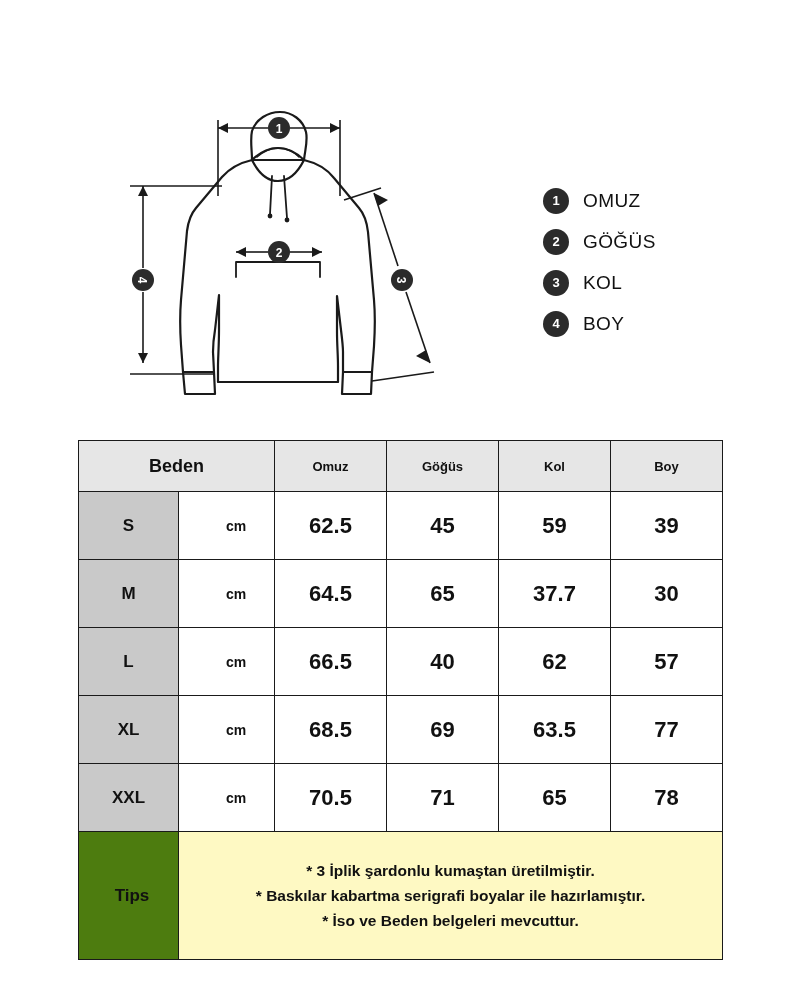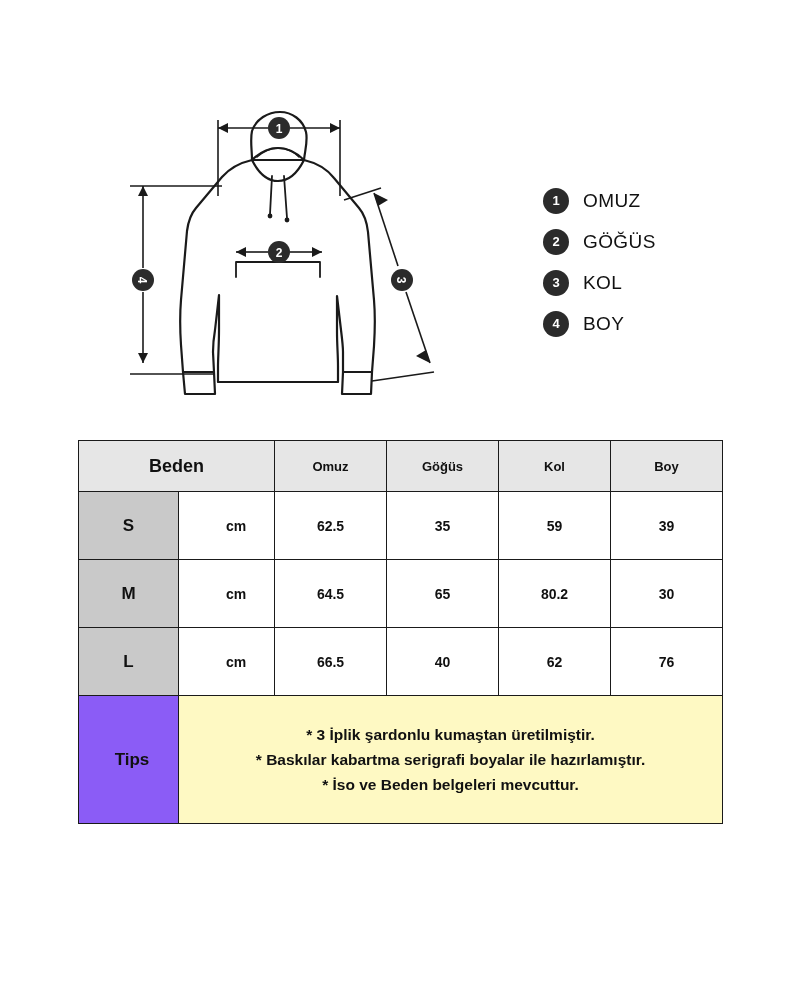"62.5" td.val-cell { font-size: 14px -> 22px }
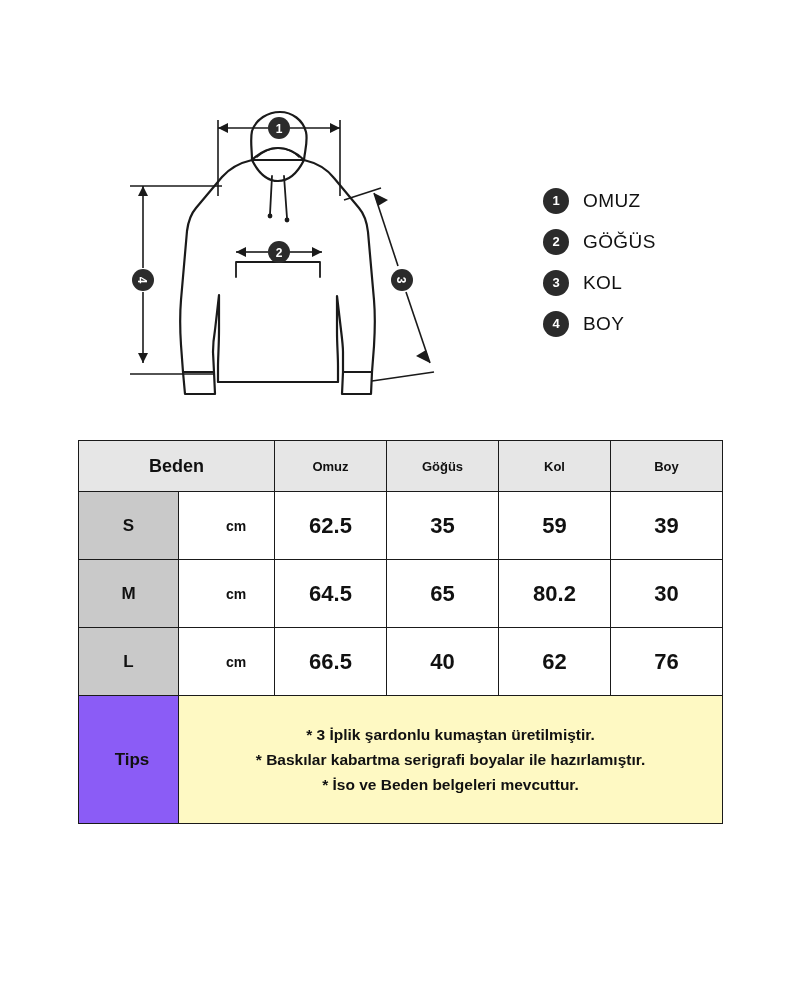"35" td.val-cell { text: 35 -> 45 }
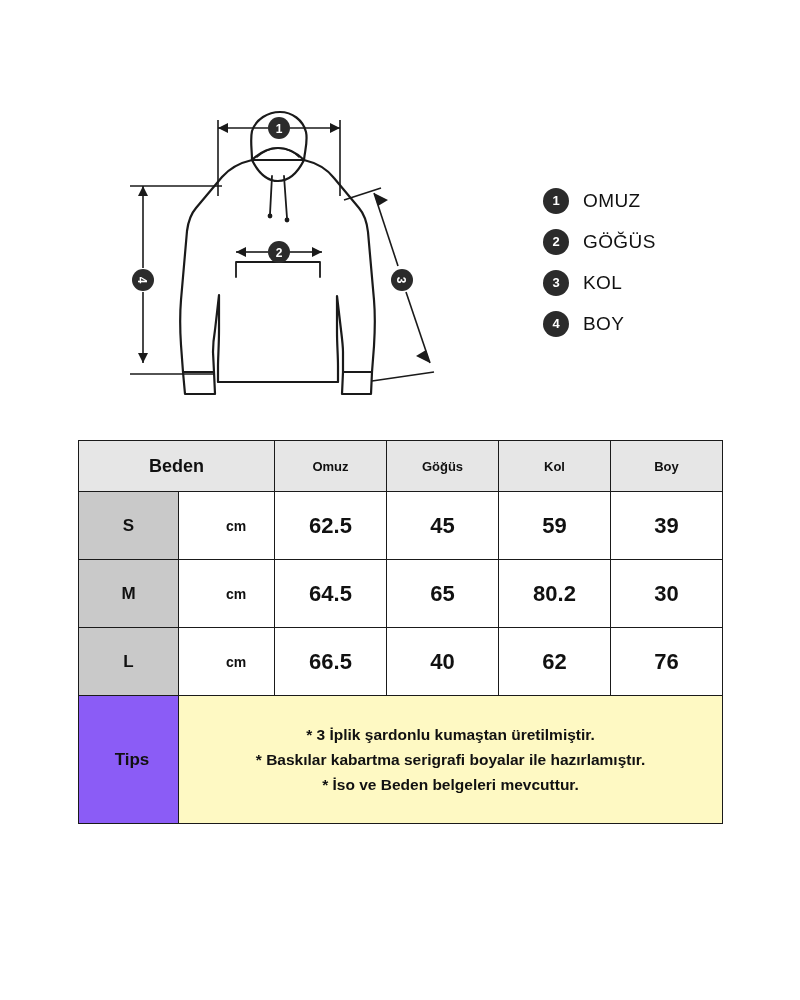"80.2" td.val-cell { text: 80.2 -> 37.7 }
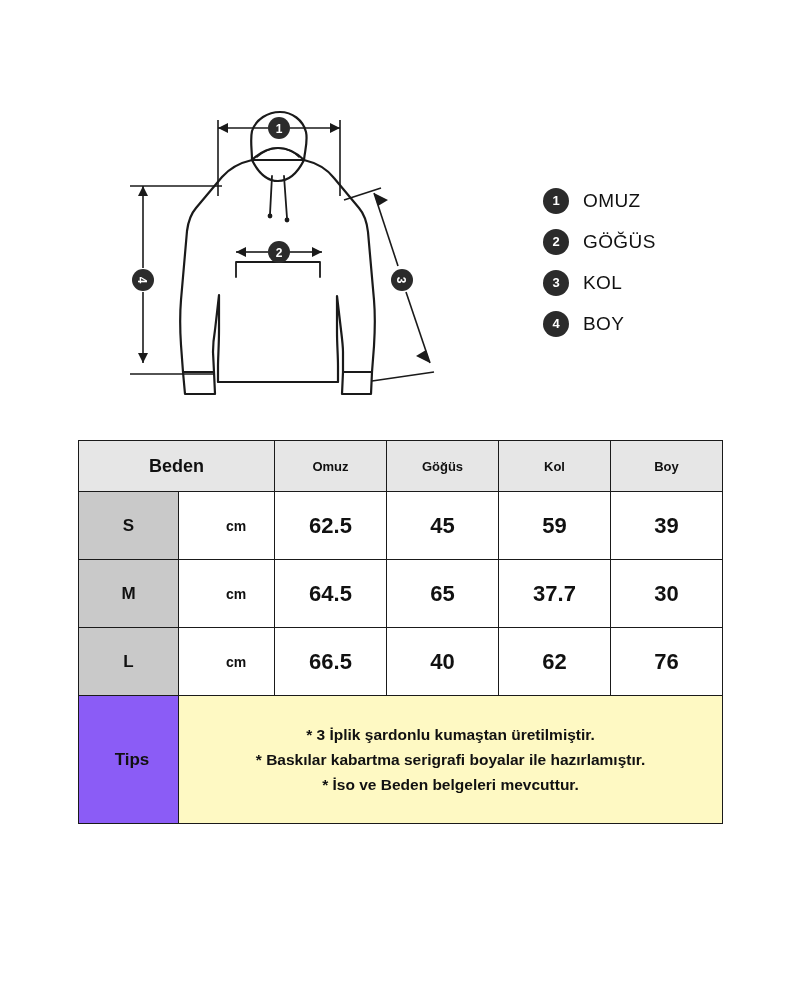"76" td.val-cell { text: 76 -> 57 }
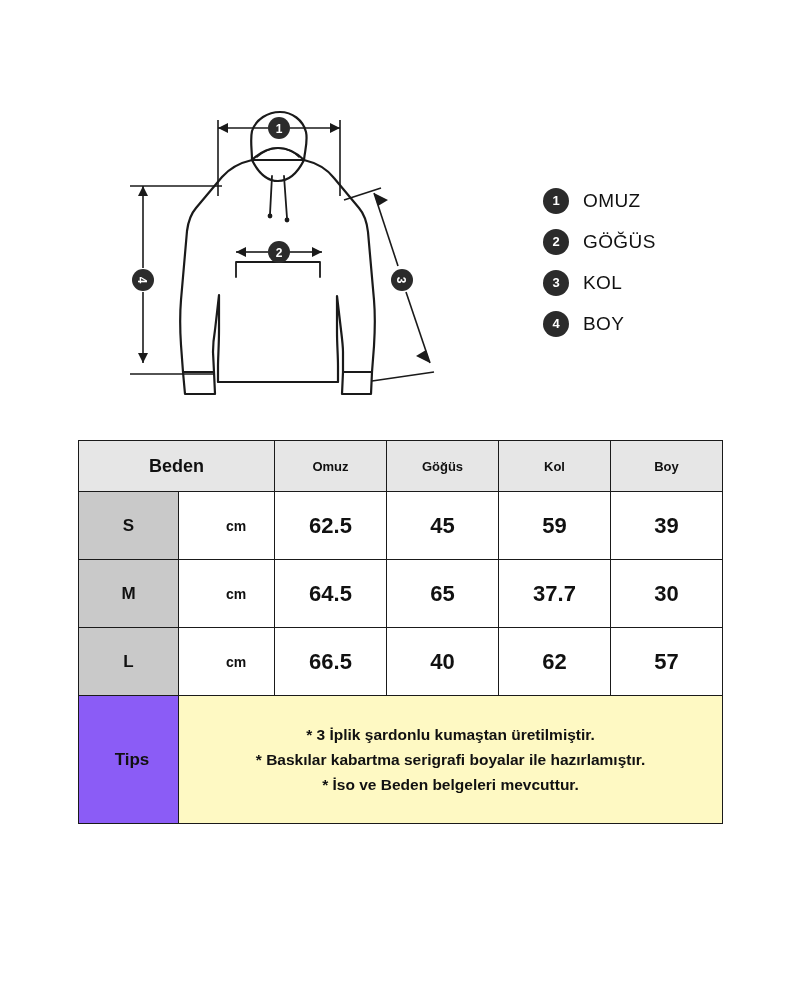"XL" tr { html: none -> <tr> <td>XL</td> <td>cm</td> <td>68.5</td> <td>69</td> <td>63.5</td> <td>77</td> </tr> }
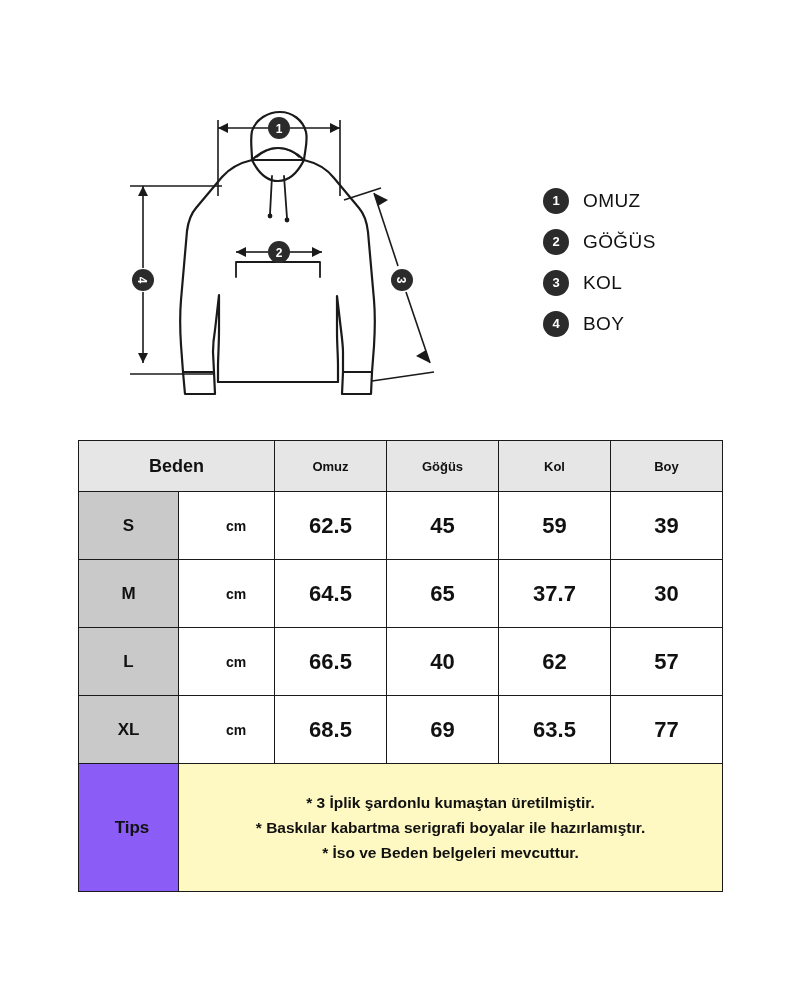"XXL" tr { html: none -> <tr> <td>XXL</td> <td>cm</td> <td>70.5</td> <td>71</td> <td>65</td> <td>78</td> </tr> }
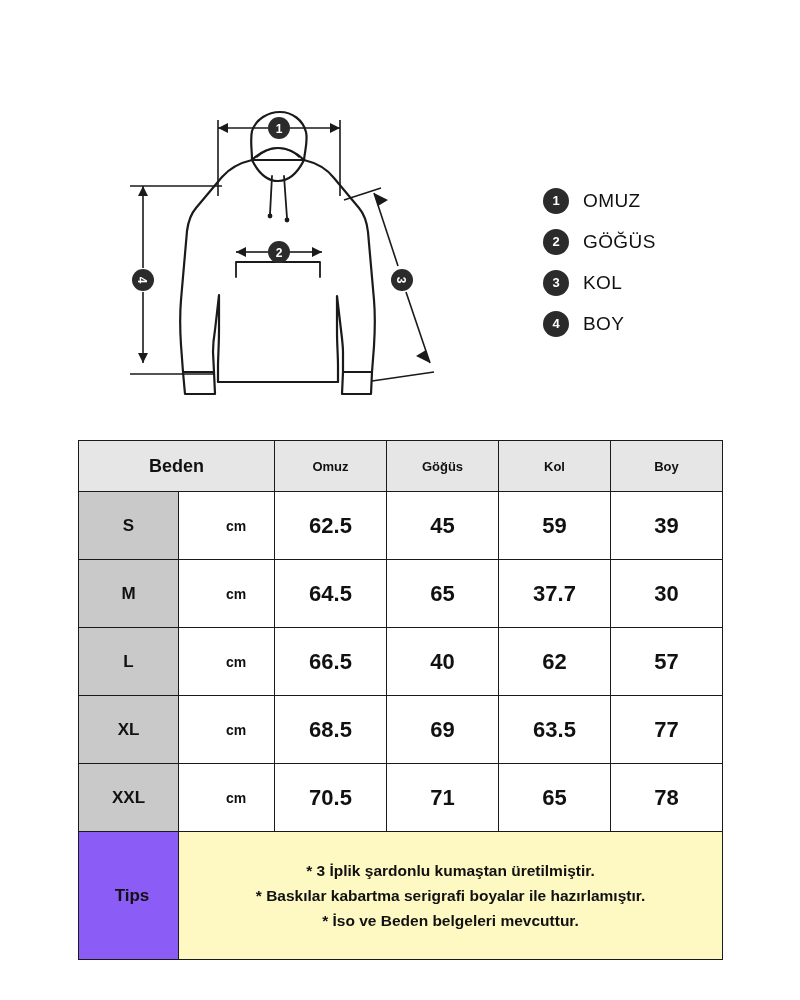"Tips" td.tips-label { background: #8b5cf6 -> #4d7c0f }
